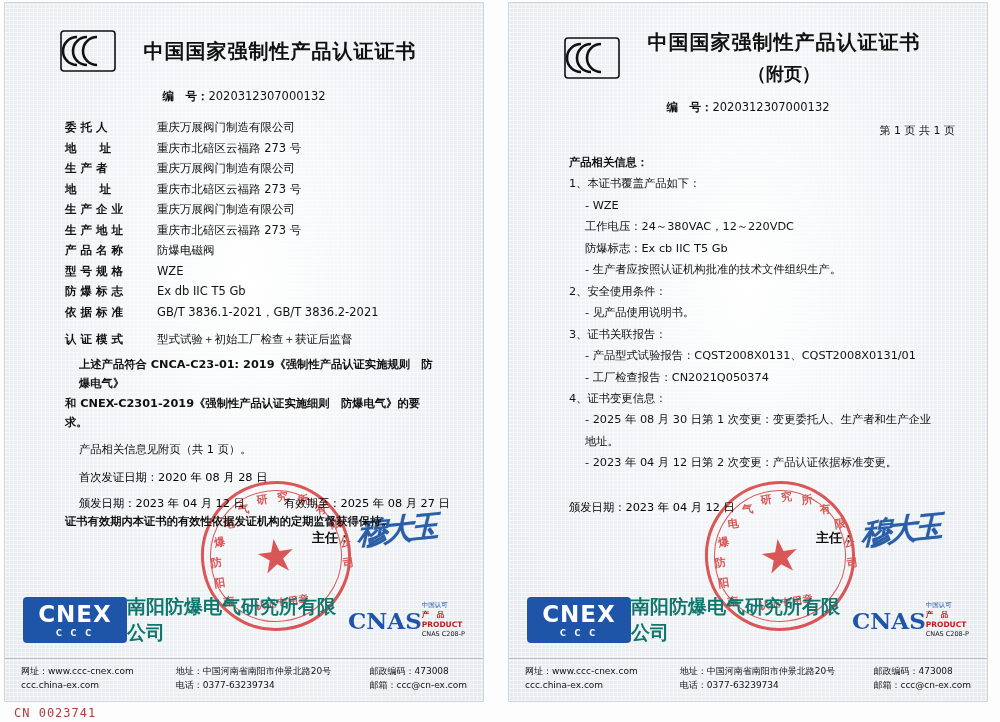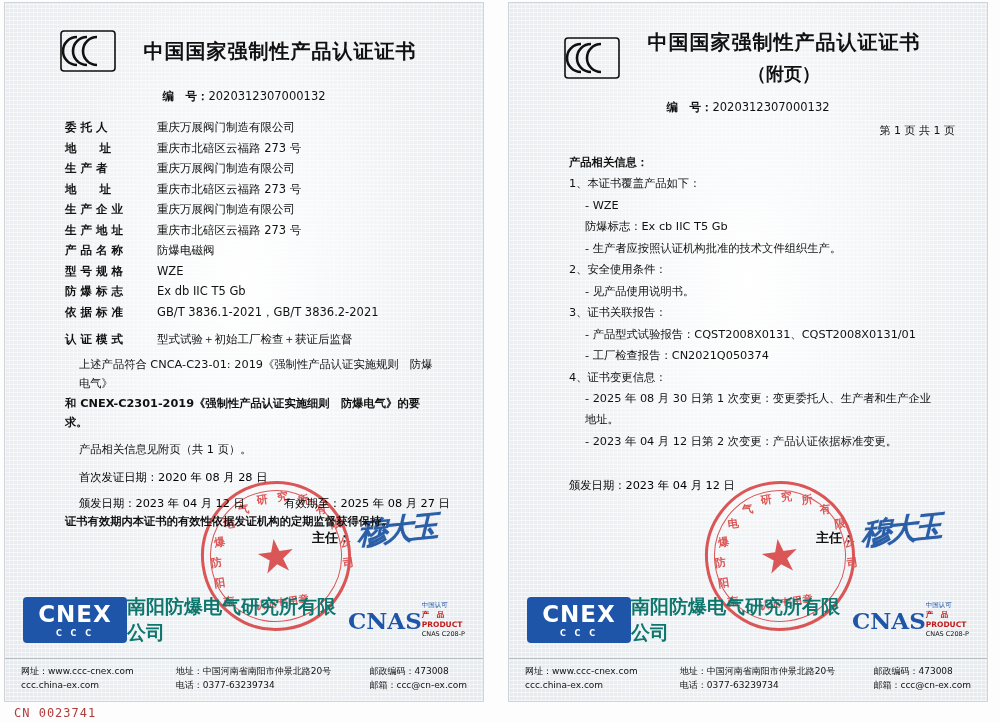"工作电压：24～380VAC，12～220VDC" div.l2 { html: none -> <div>工作电压：24～380VAC，12～220VDC</div> }
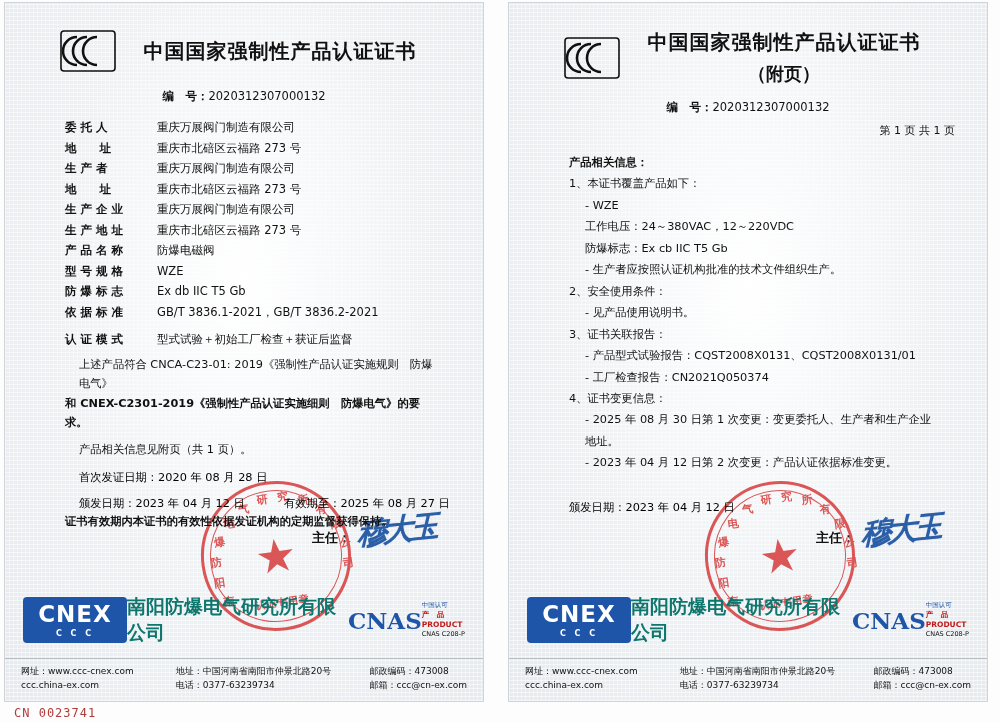"上述产品符合 CNCA-C23-01: 2019《强制性产品认证实施规则" .para.bold { font-weight: normal -> bold }
